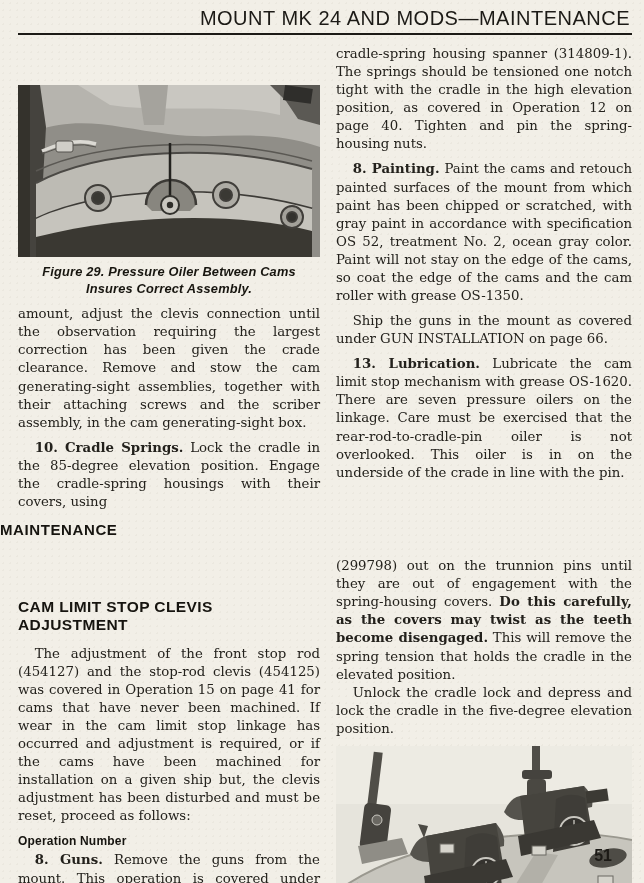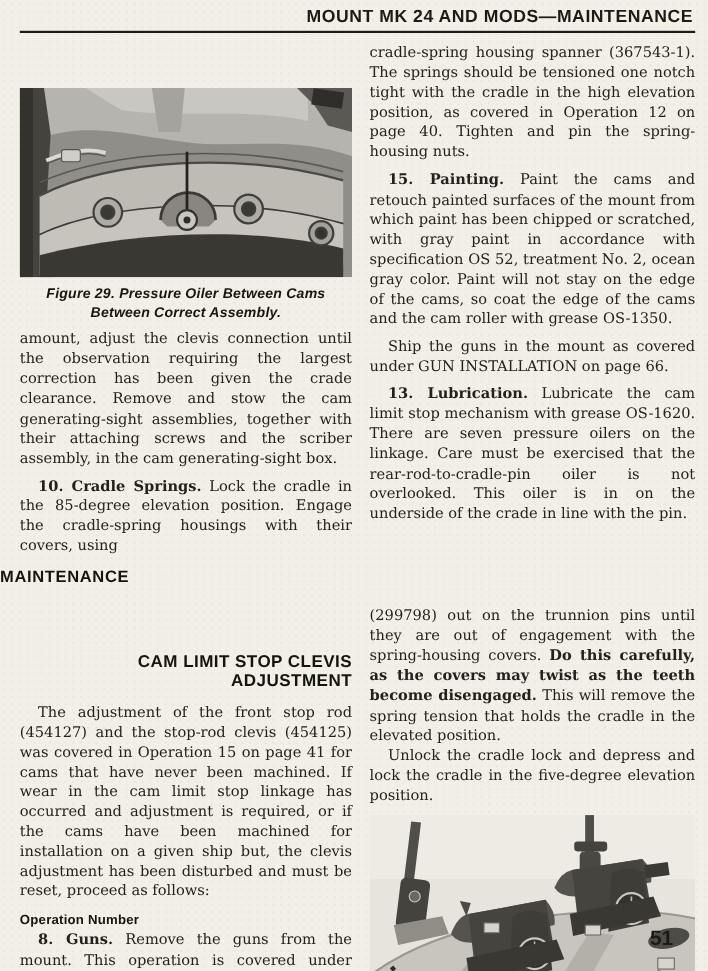"MOUNT MK 24 AND MODS—MAINTENANCE" .header-title { font-size: 16px -> 20px; font-weight: bold -> normal }
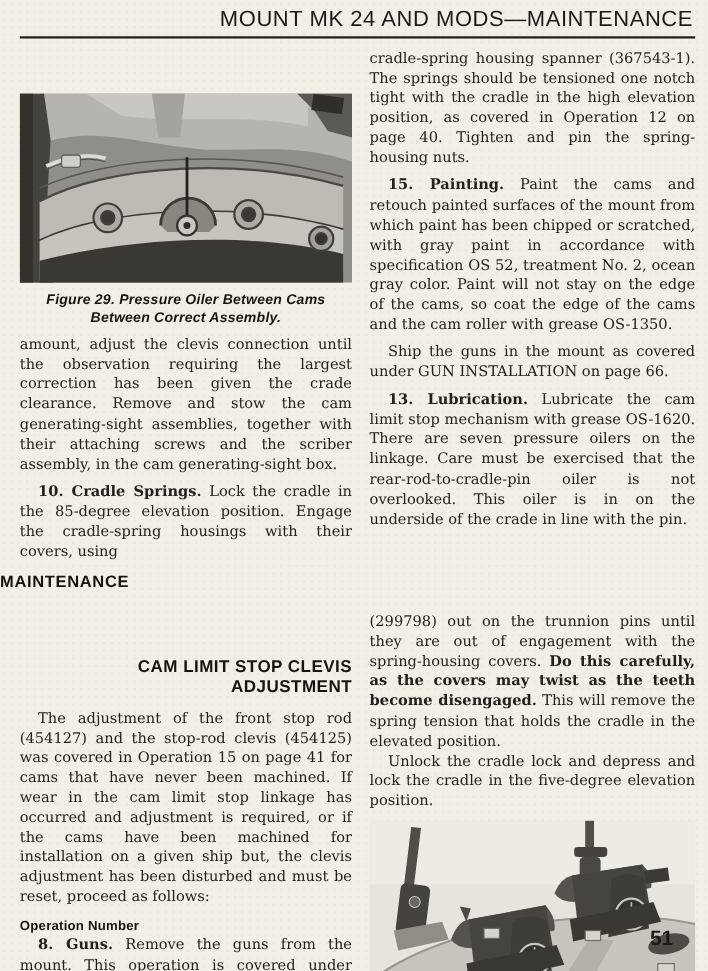"cradle-spring housing spanner" span { text: 367543-1 -> 314809-1 }
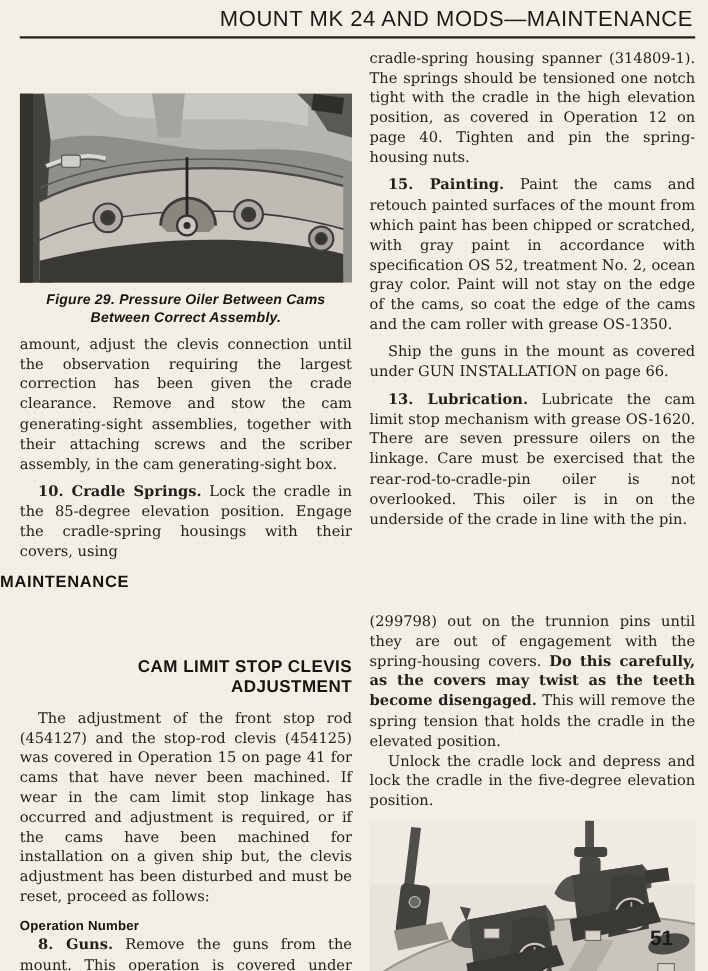"15. Painting." span.b { text: 15 -> 8 }
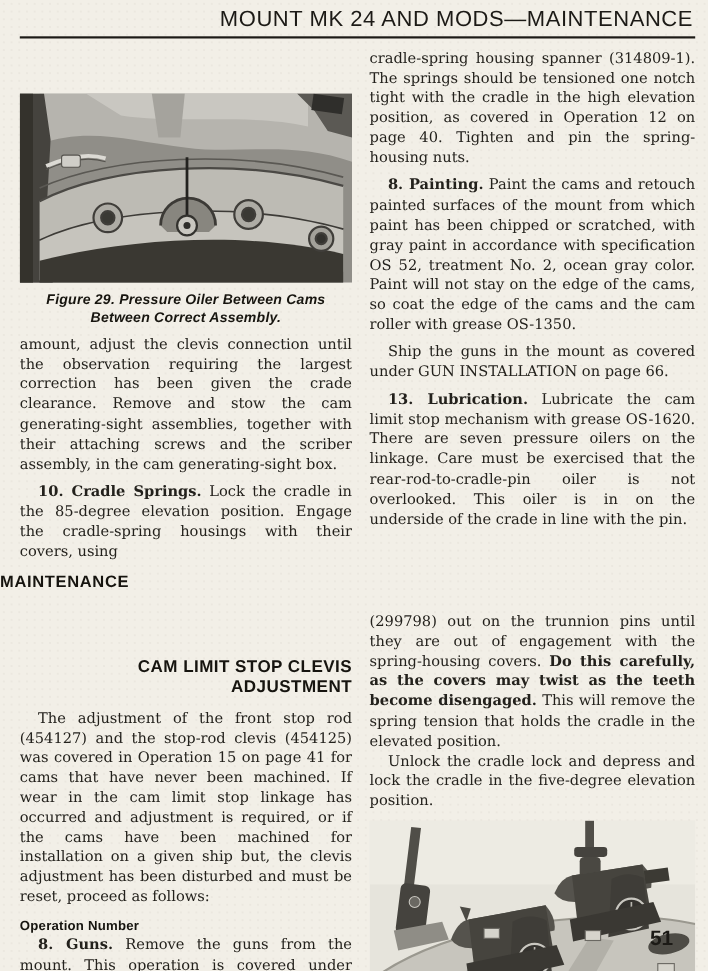"Between Correct Assembly." div { text: Between -> Insures }
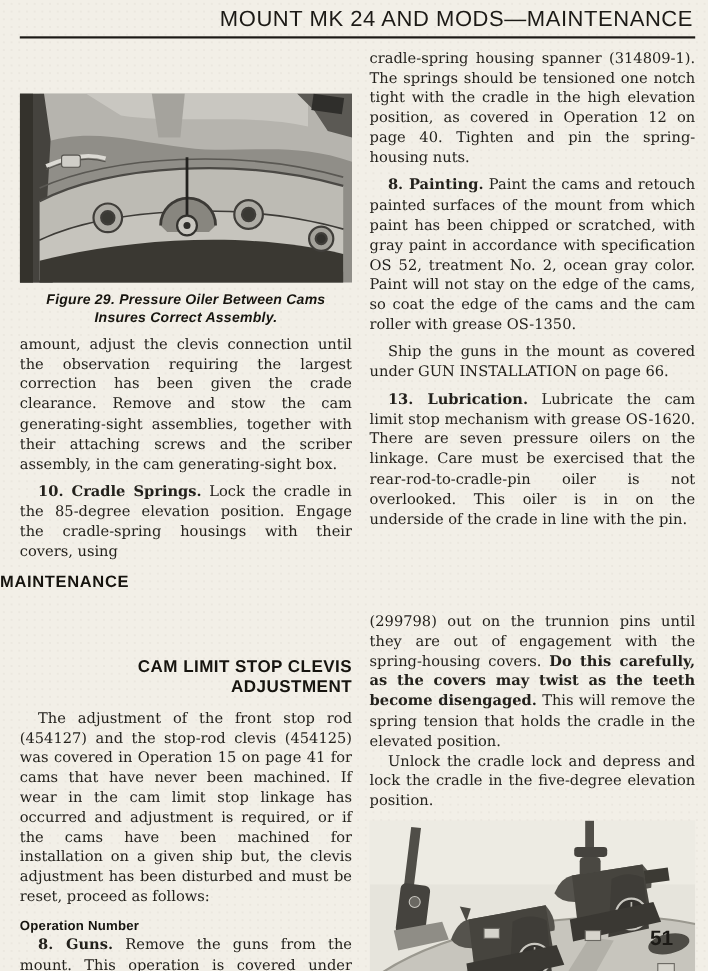"CAM LIMIT STOP CLEVIS" .sec-heading { text-align: right -> none }
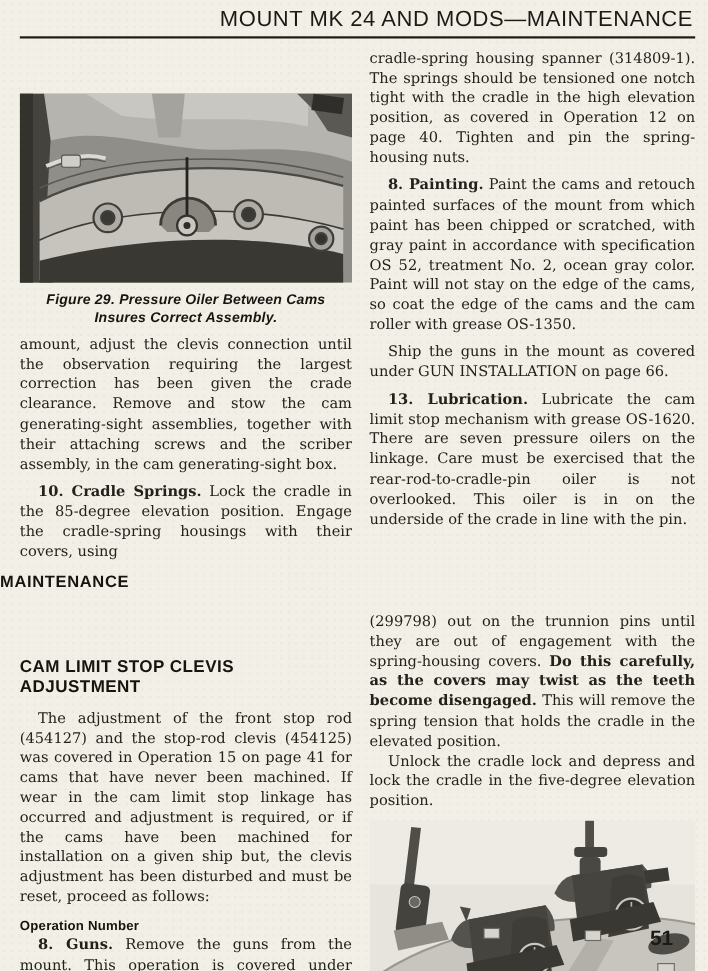"51" .page-number { font-size: 19px -> 16px }
